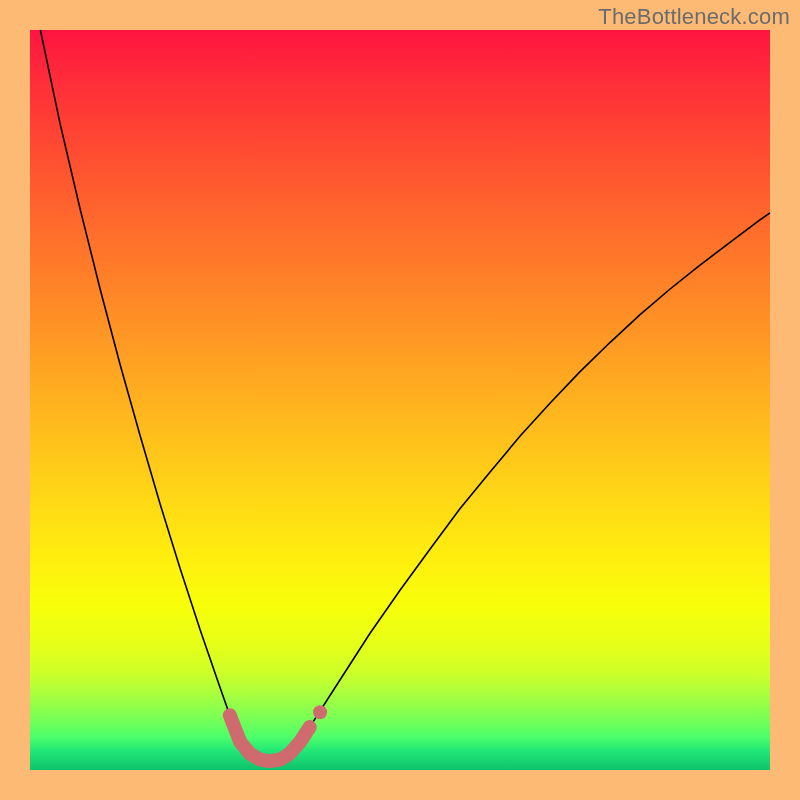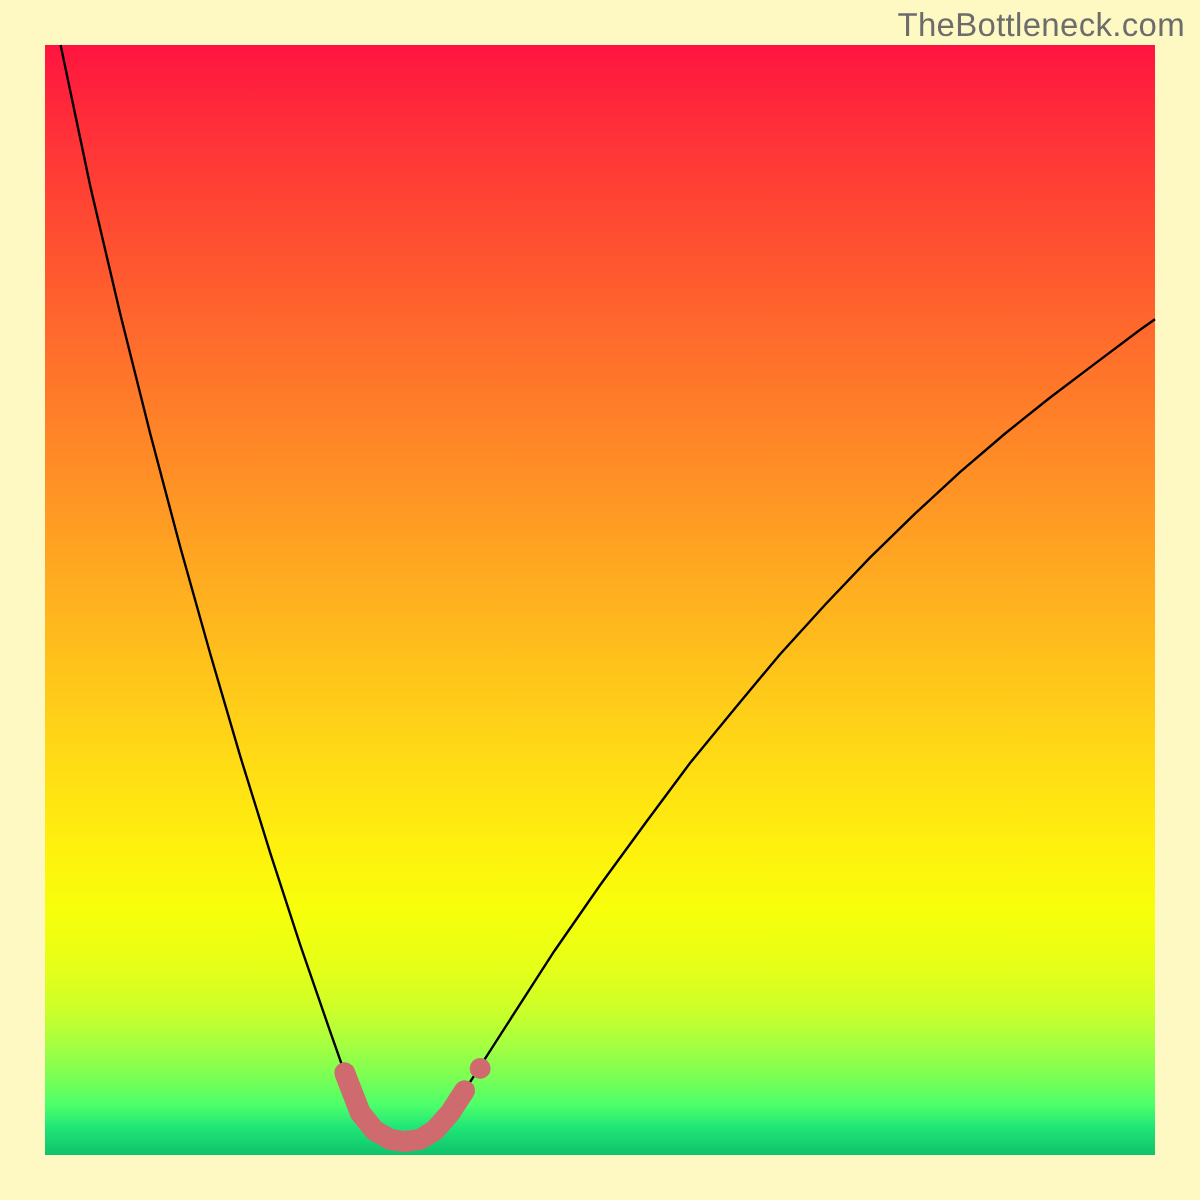"TheBottleneck.com" .frame { background: #fef9c3 -> #fdba74 }
